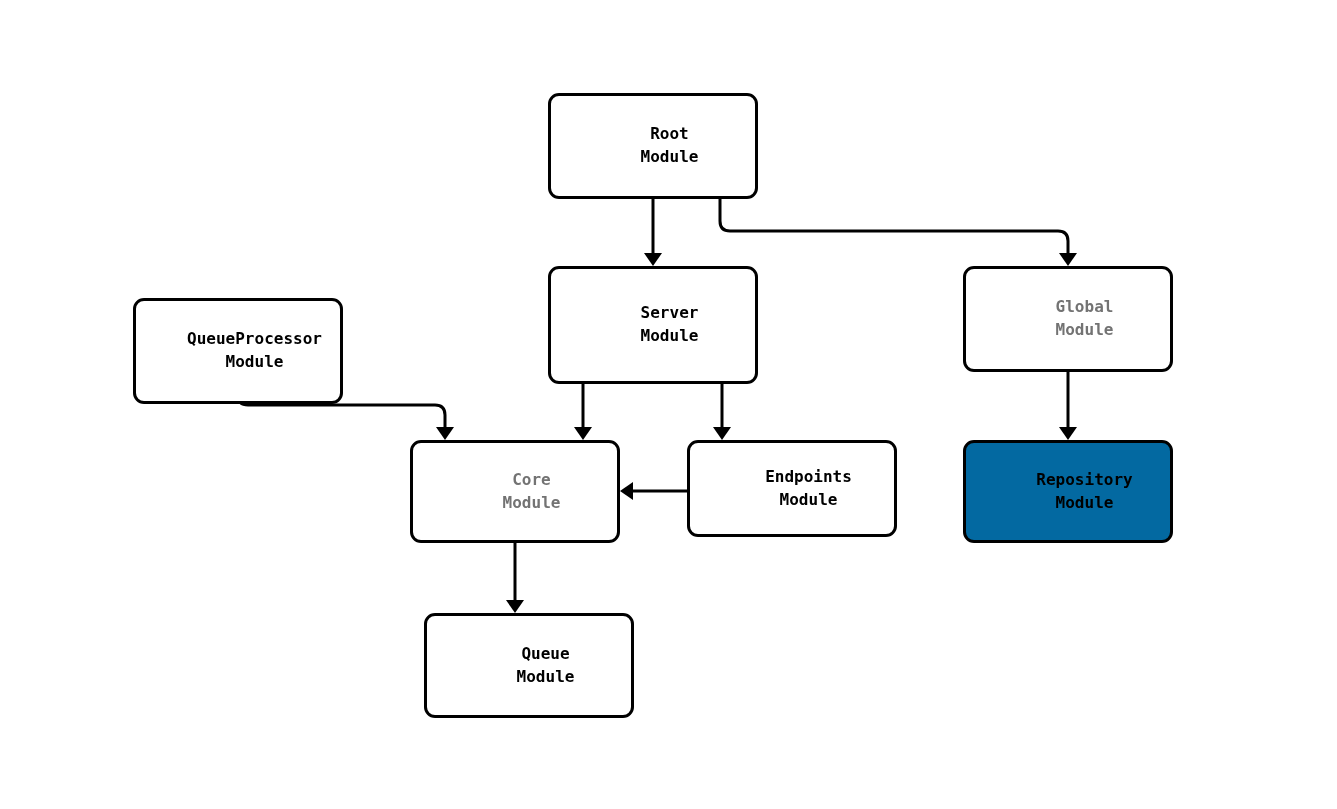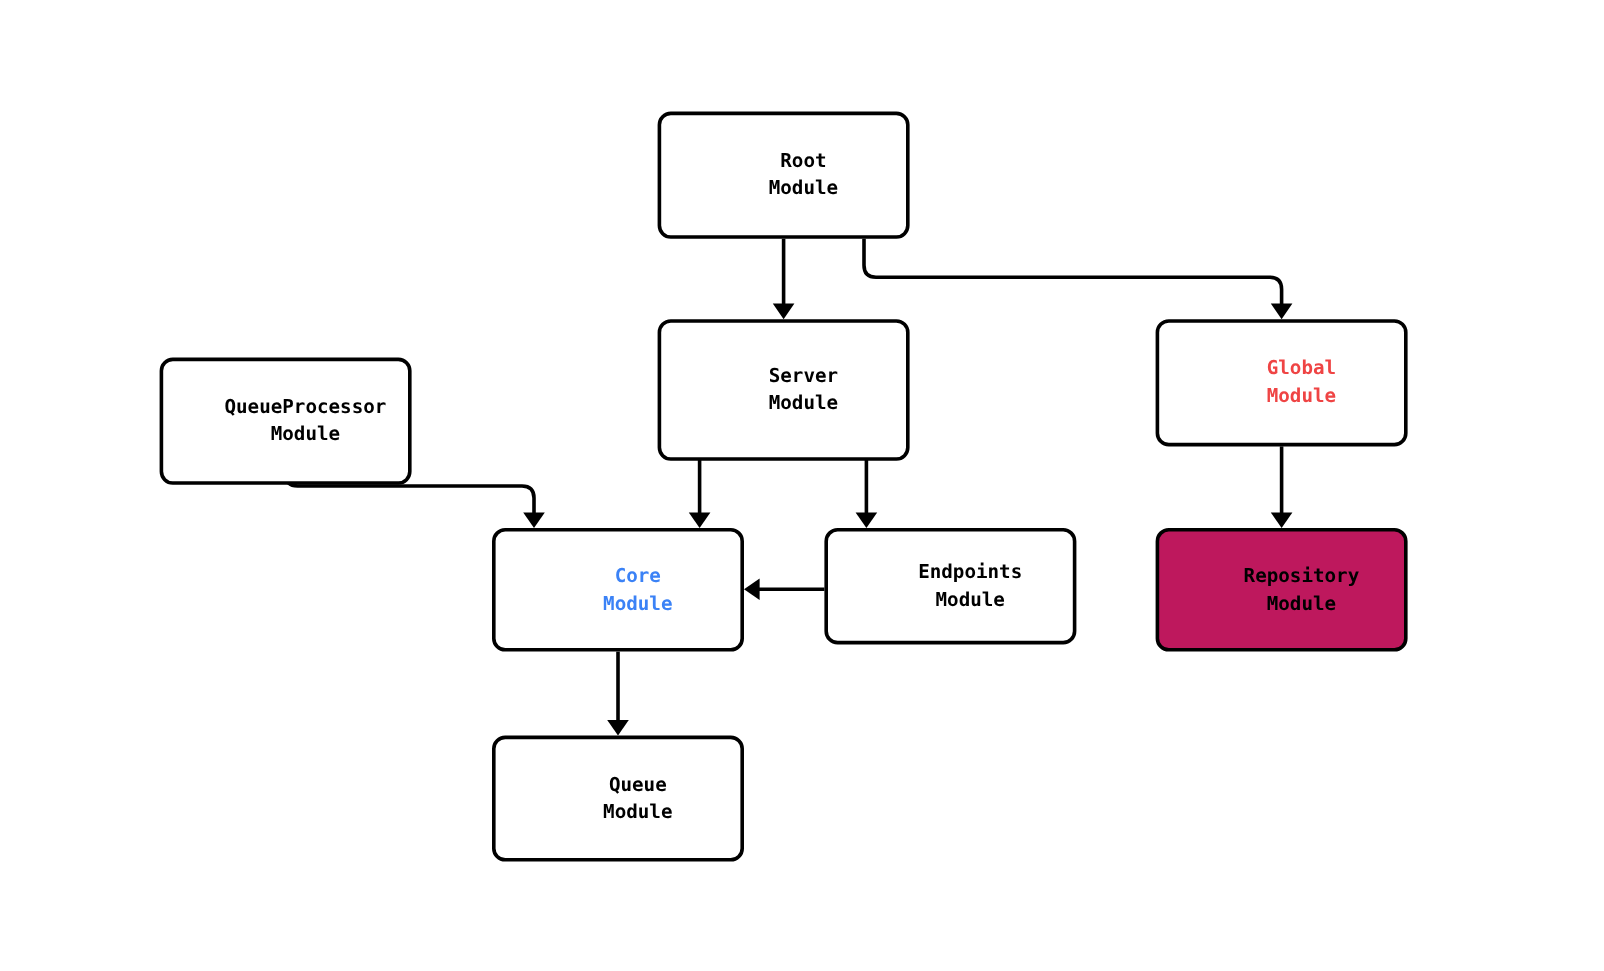"Global" div.node-label { color: #ef4444 -> #737373 }
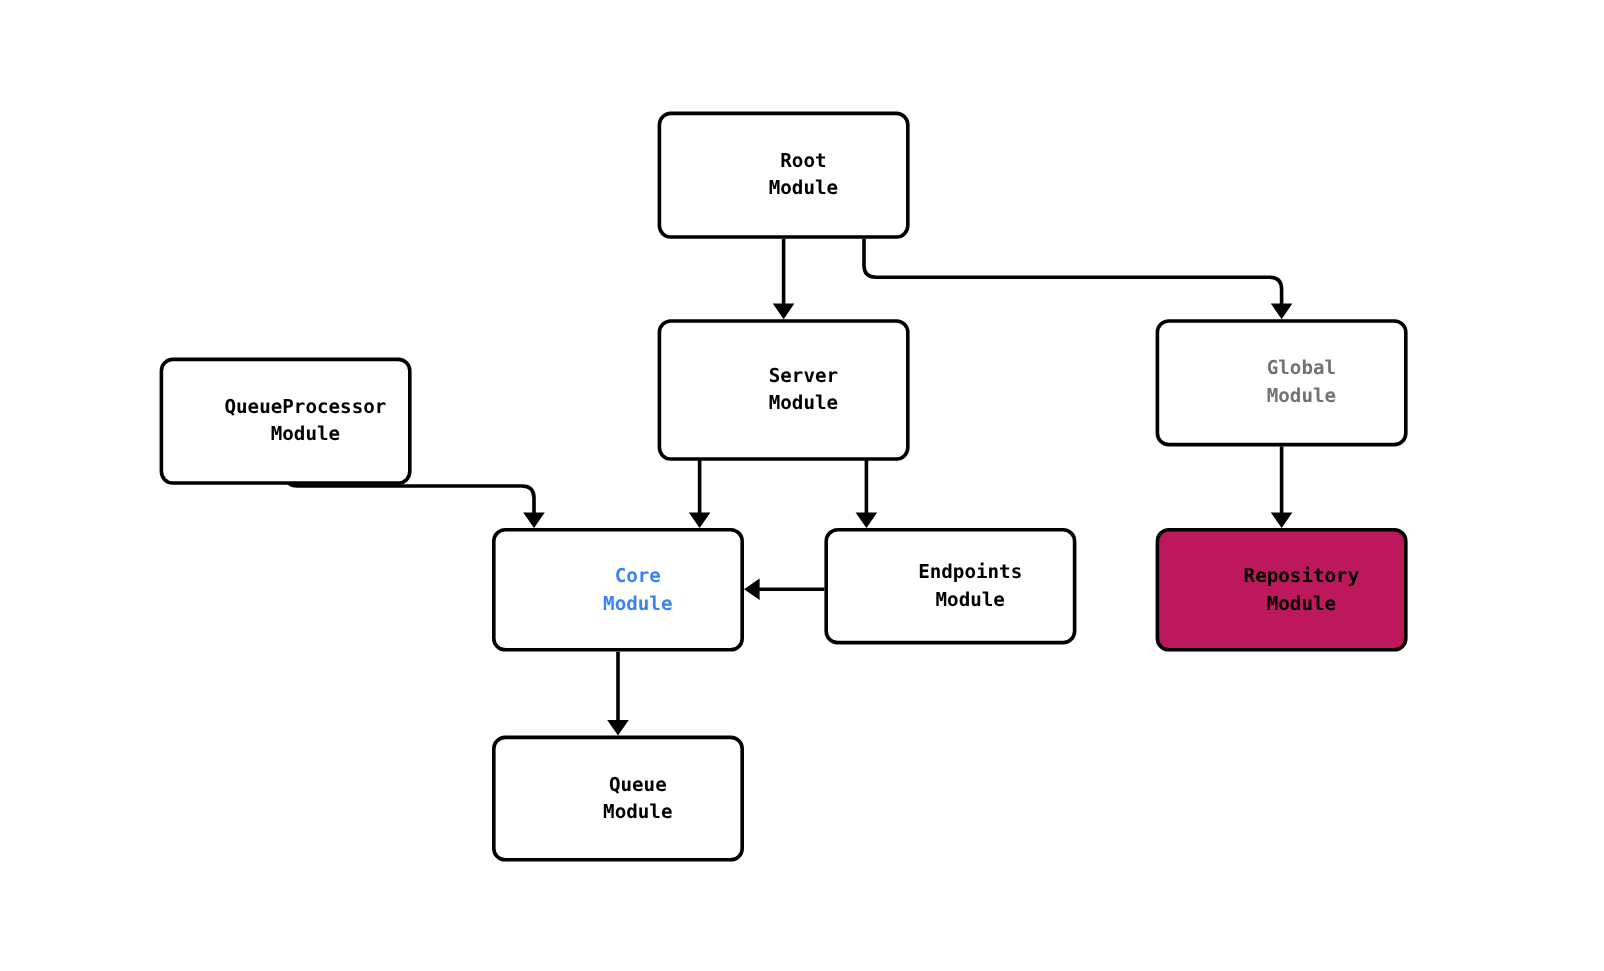"Core" div.node-label { color: #3b82f6 -> #737373 }
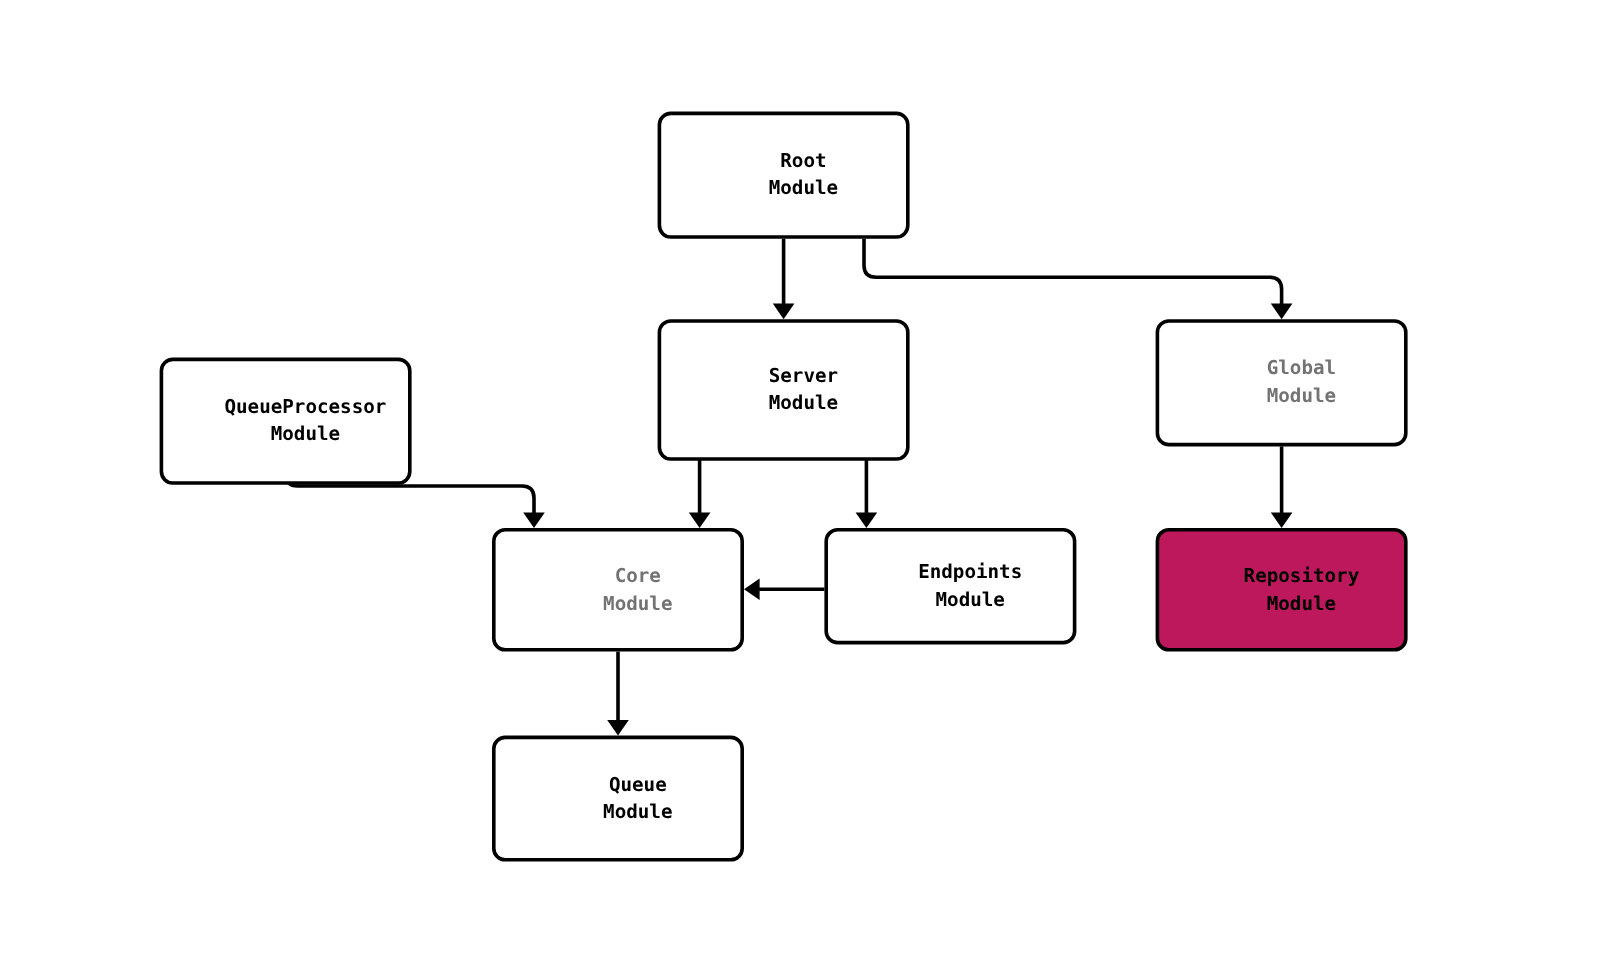"Repository" div.node { background: #be185d -> #0369a1 }
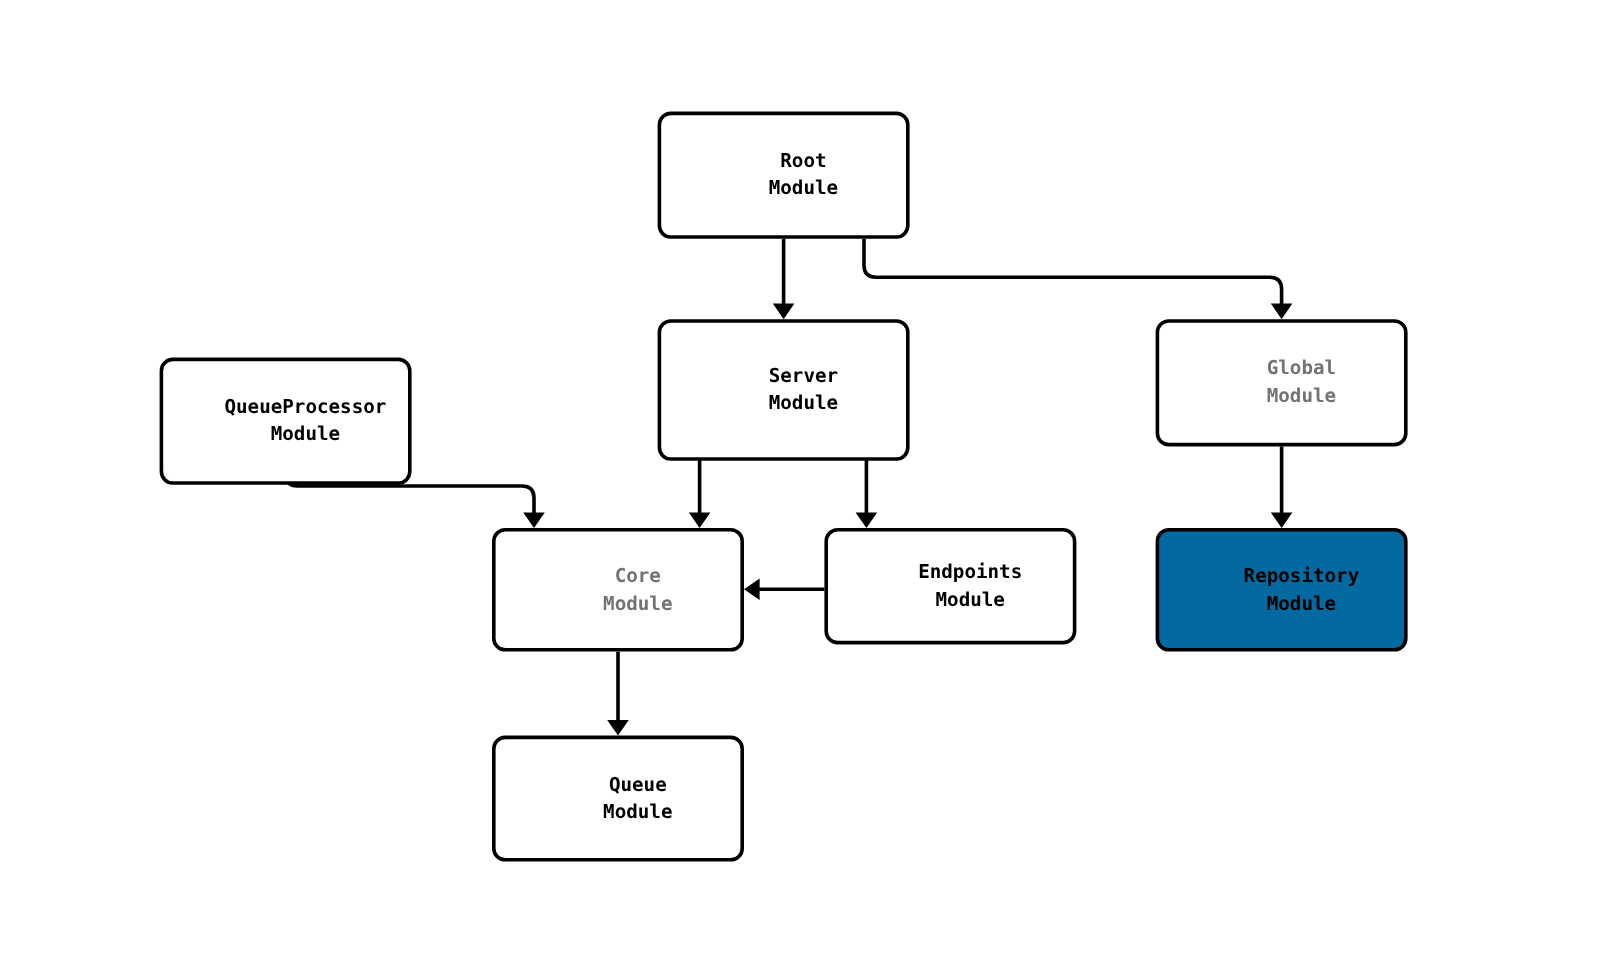"Queue" div.node { left: 410px -> 424px }
